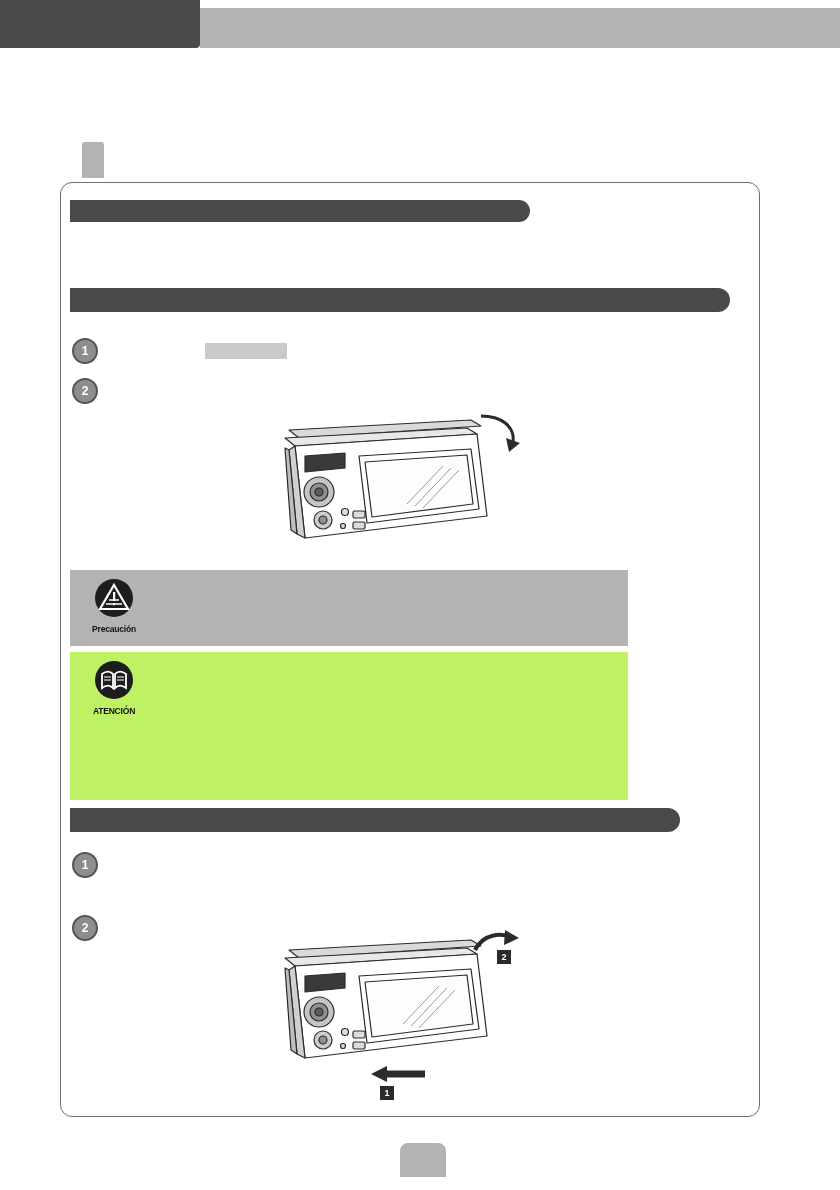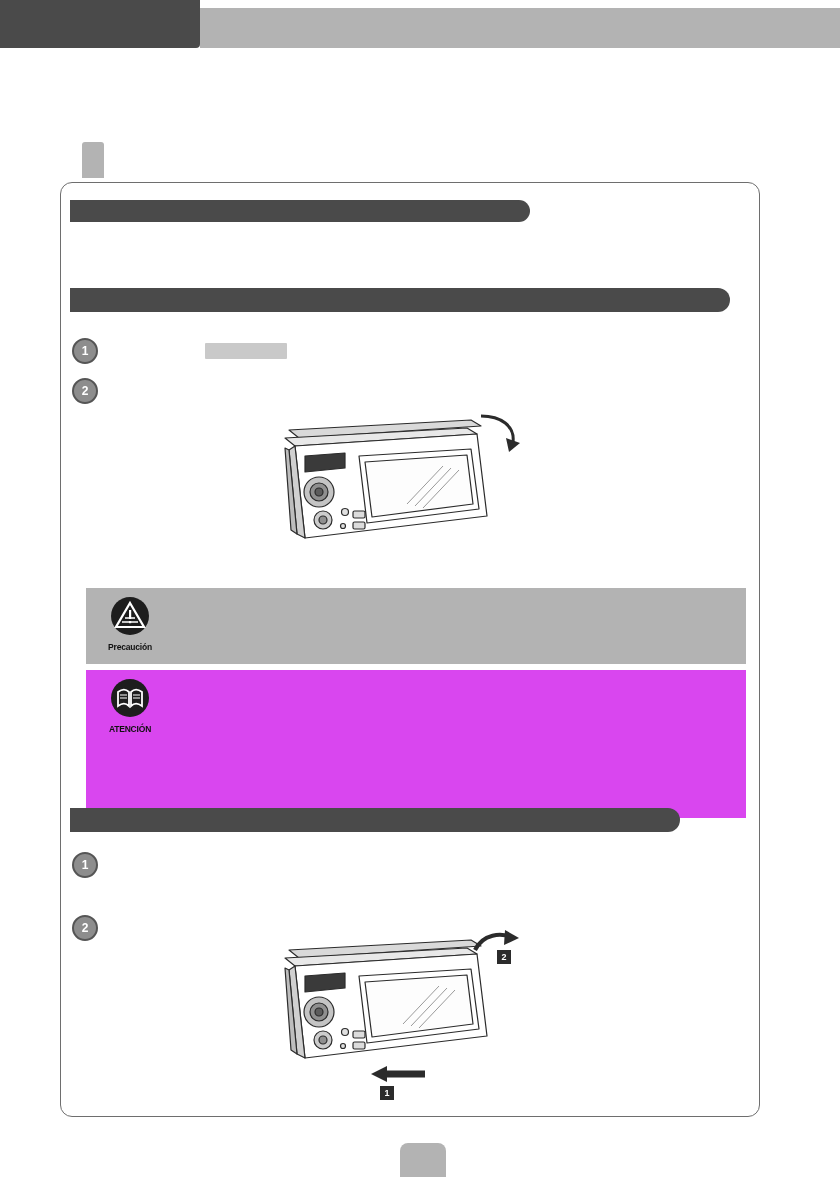"Precaución" .note-block { left: 86px -> 70px; margin-top: 18px -> none; width: 660px -> 558px }
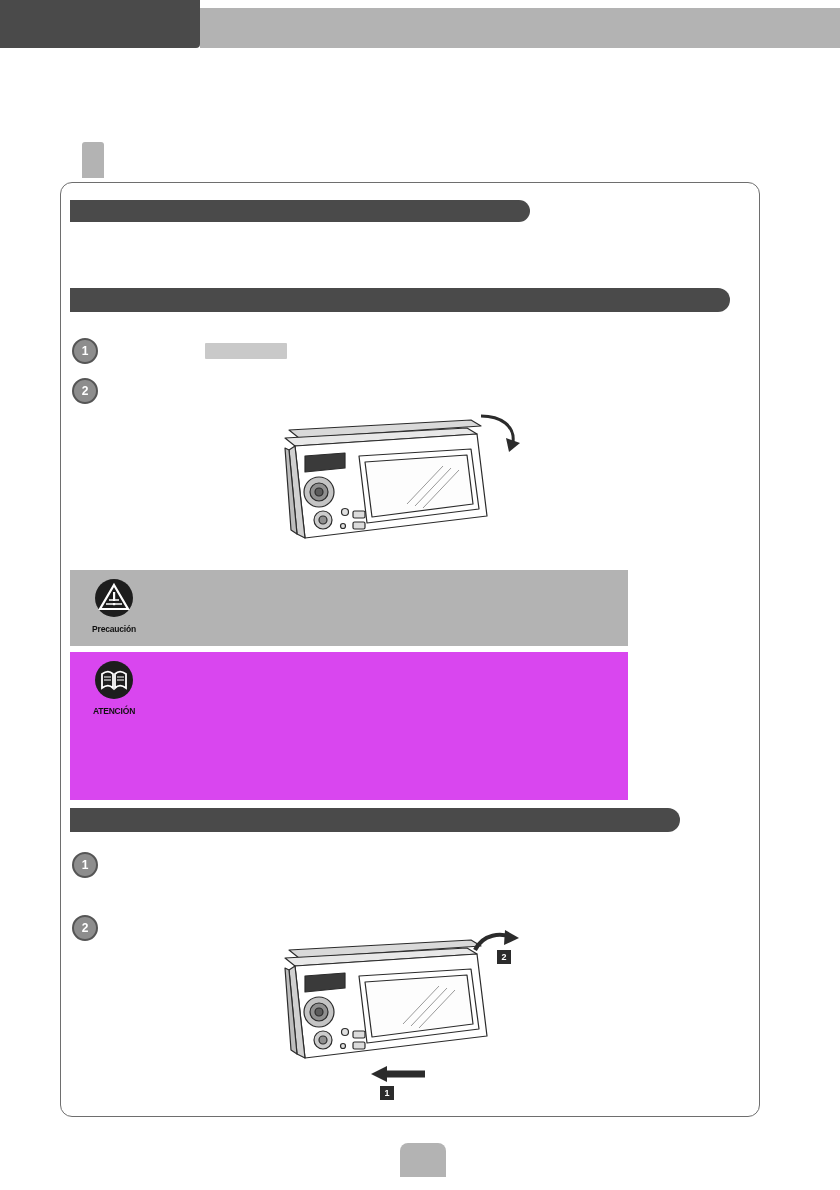"ATENCIÓN" .note-attention { background: #d946ef -> #bef264 }
